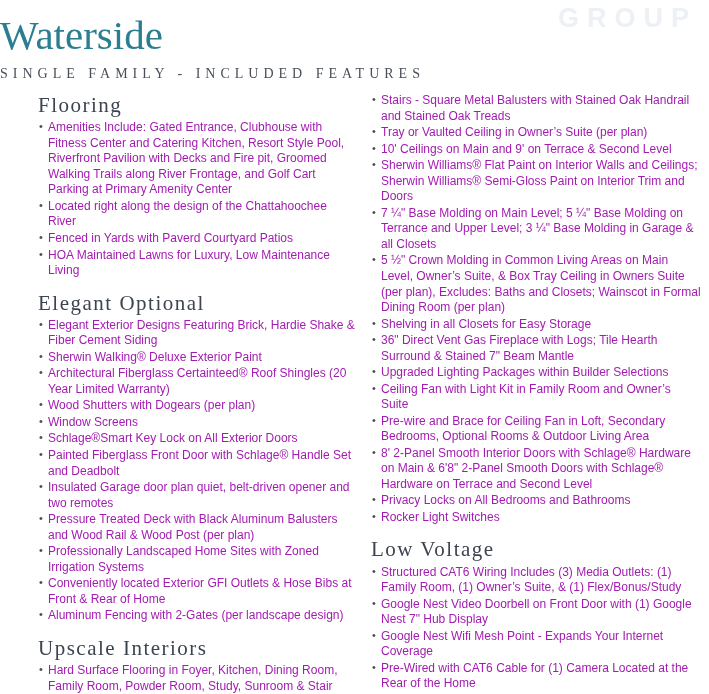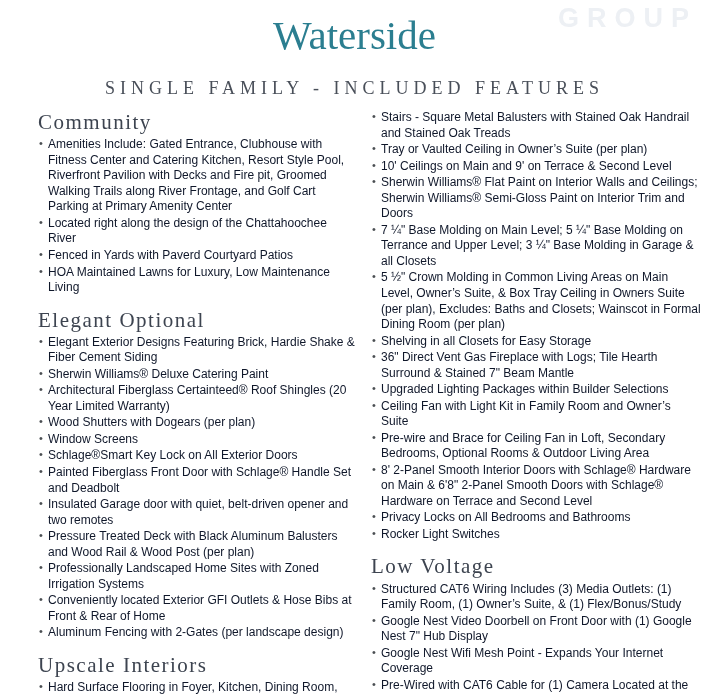"Waterside" header { text-align: center -> left }
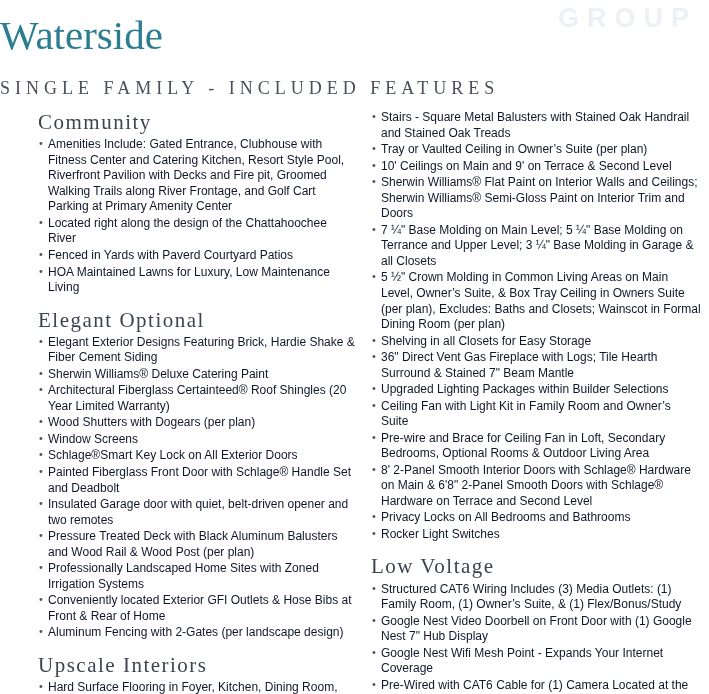"SINGLE FAMILY - INCLUDED FEATURES" .subtitle { font-size: 18px -> 14px; margin-top: 19px -> 7px }
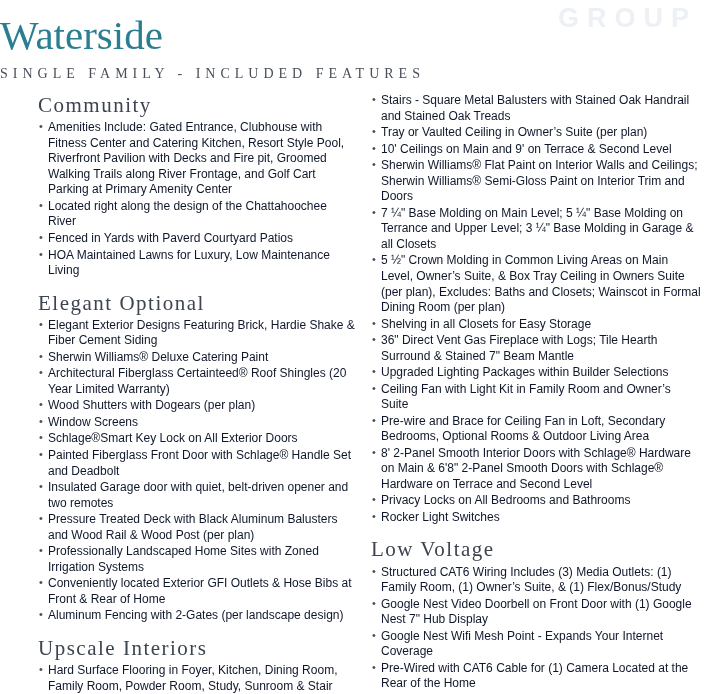"Community" h2 { text: Community -> Flooring }
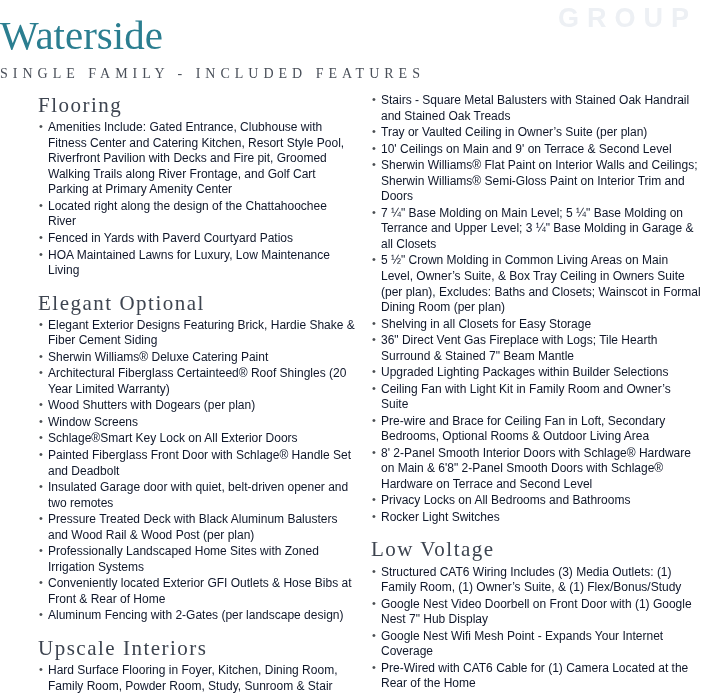"Stairs - Square Metal Balusters" li { color: #0f172a -> #a21caf }
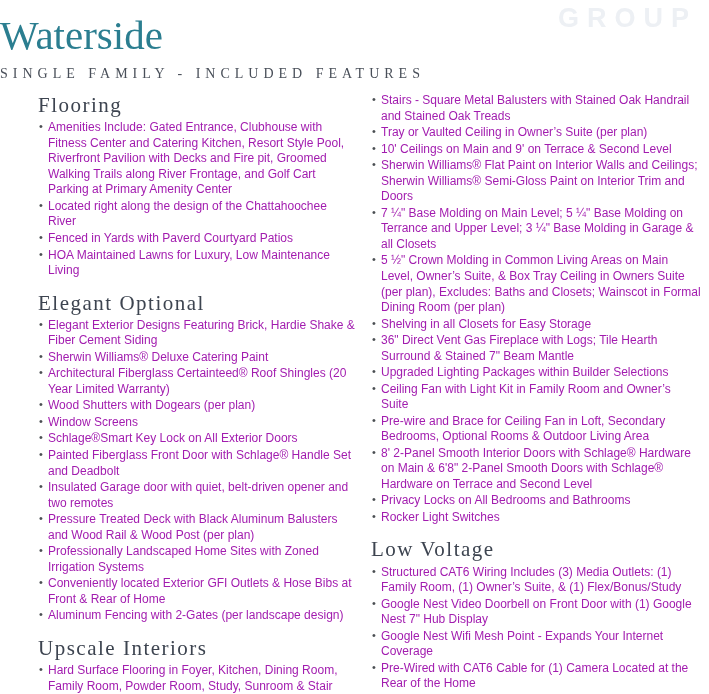"Sherwin Williams® Deluxe Catering Paint" li { text: Williams® Deluxe Catering -> Walking® Deluxe Exterior }
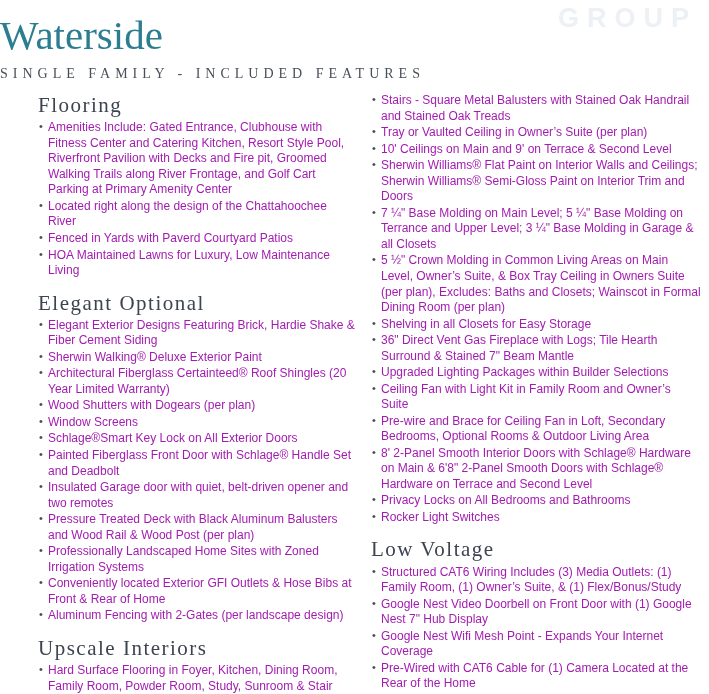"Insulated Garage door with quiet," li { text: with -> plan }
